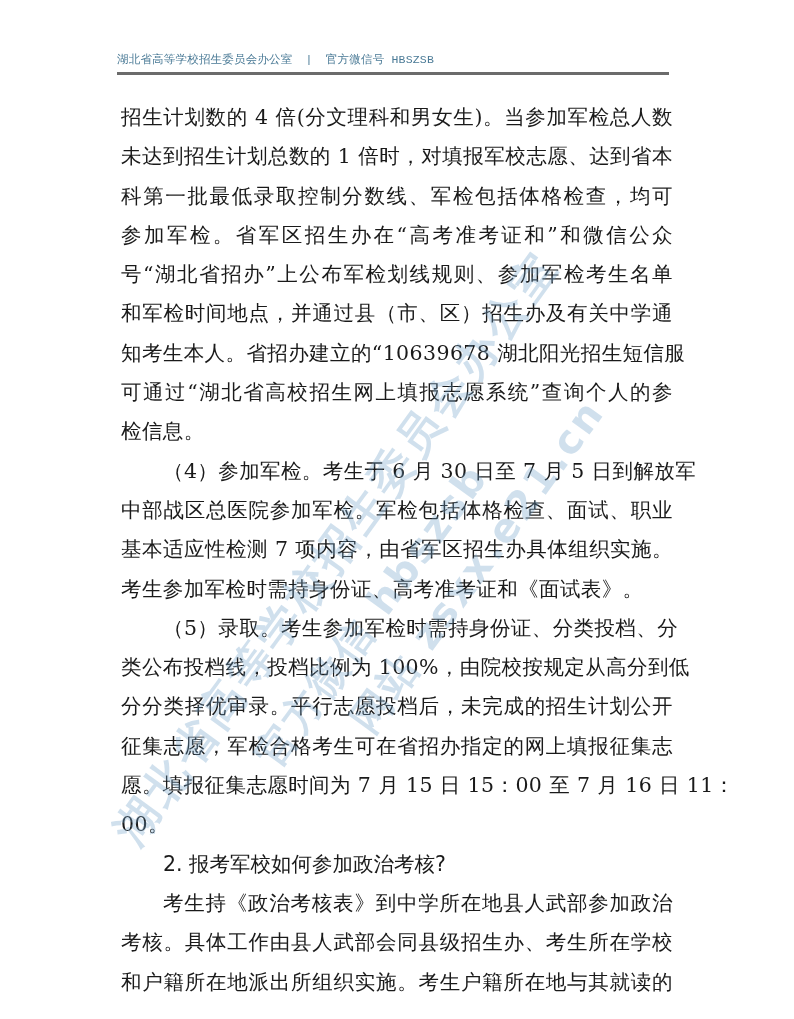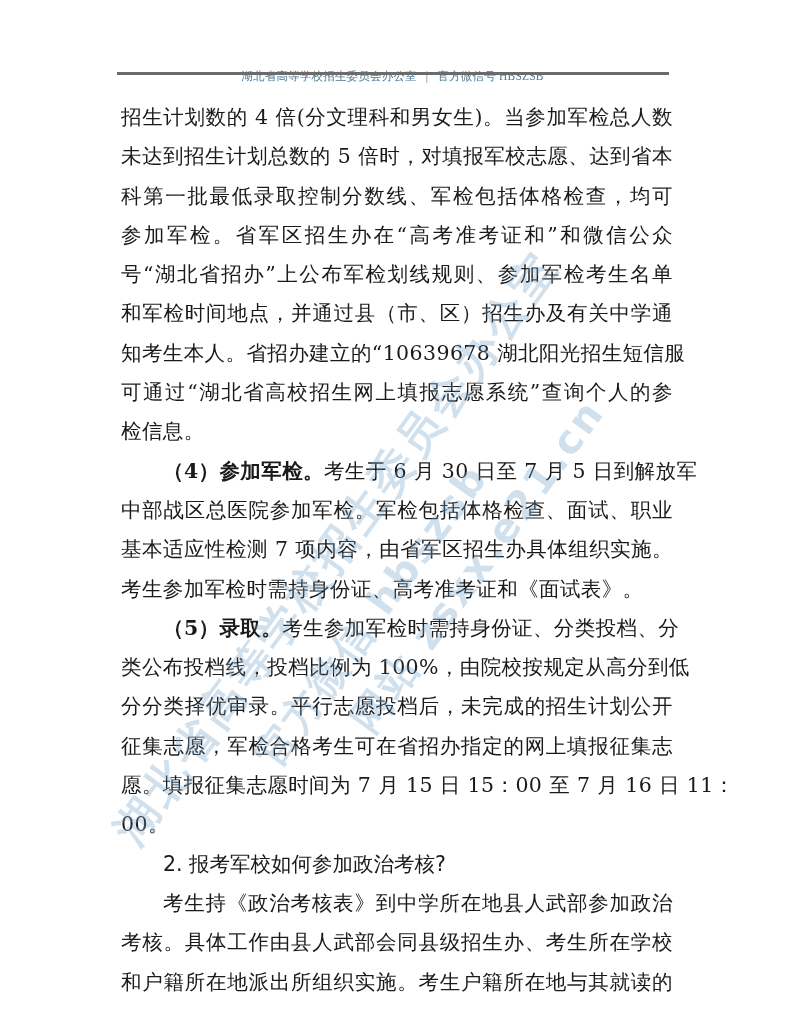"湖北省高等学校招生委员会办公室 | 官方微信号 HBSZSB" .header { font-family: Liberation Serif, serif -> Liberation Mono, monospace; text-align: center -> left; top: 68px -> 52px }
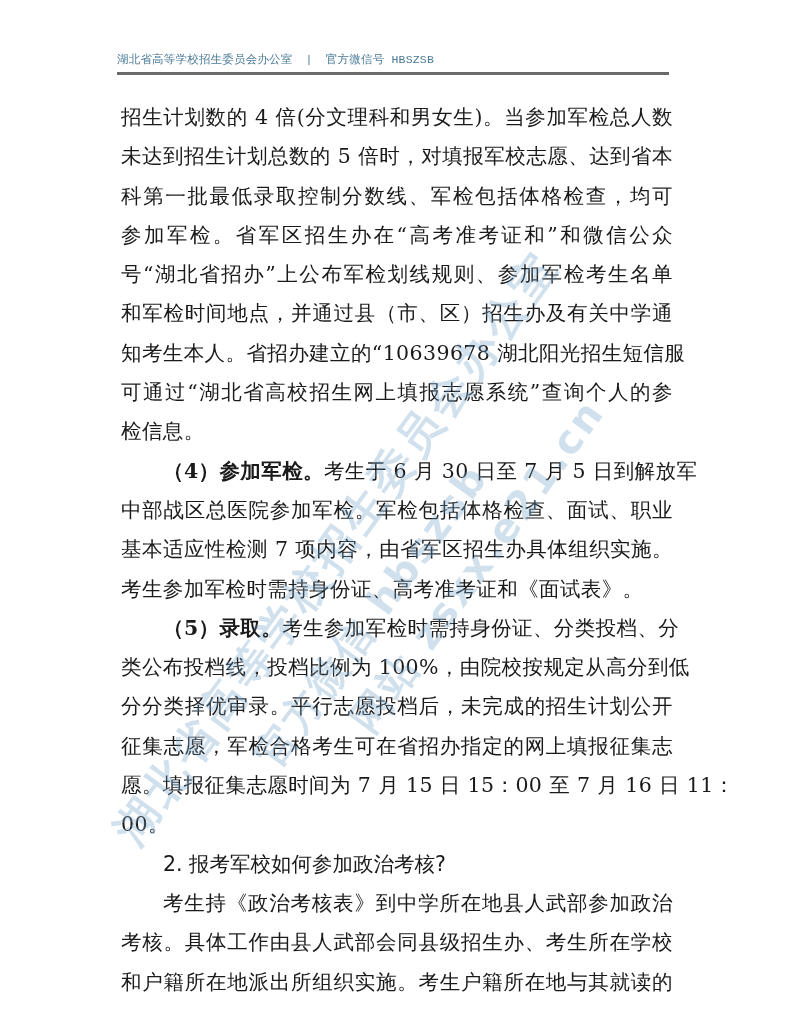"未达到招生计划总数的 5 倍时，对填报军校志愿、达到省本" div.line { text: 5 -> 1 }
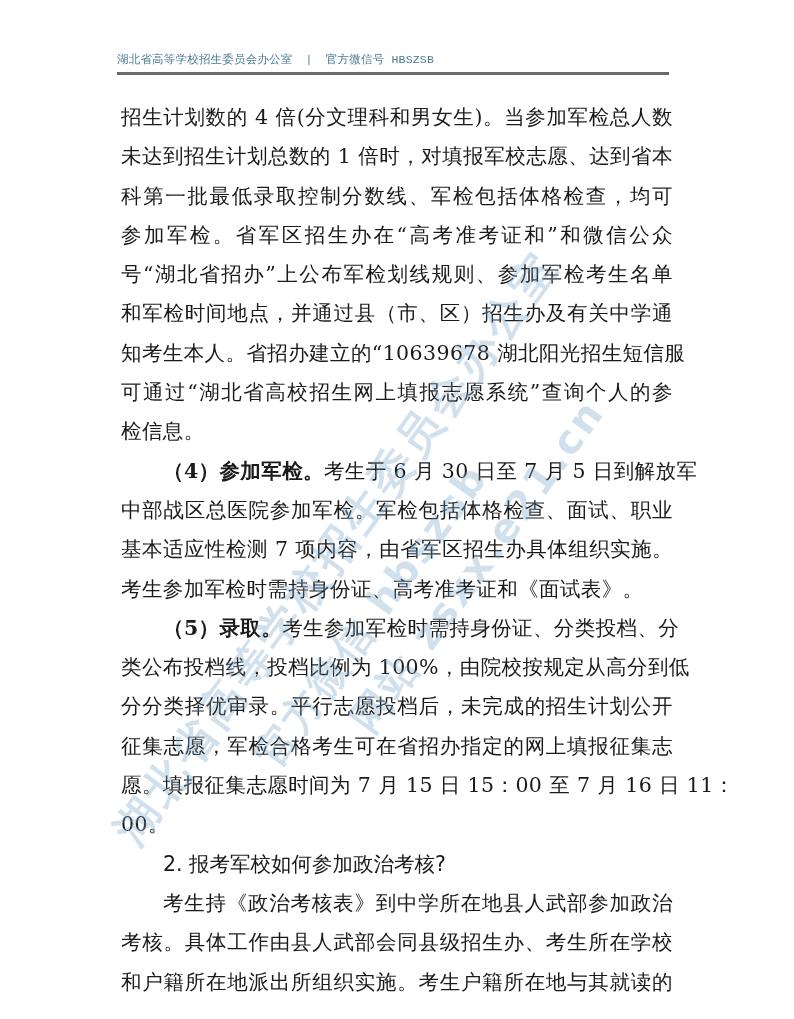"（4）参加军检。" .bold { font-weight: bold -> normal }
